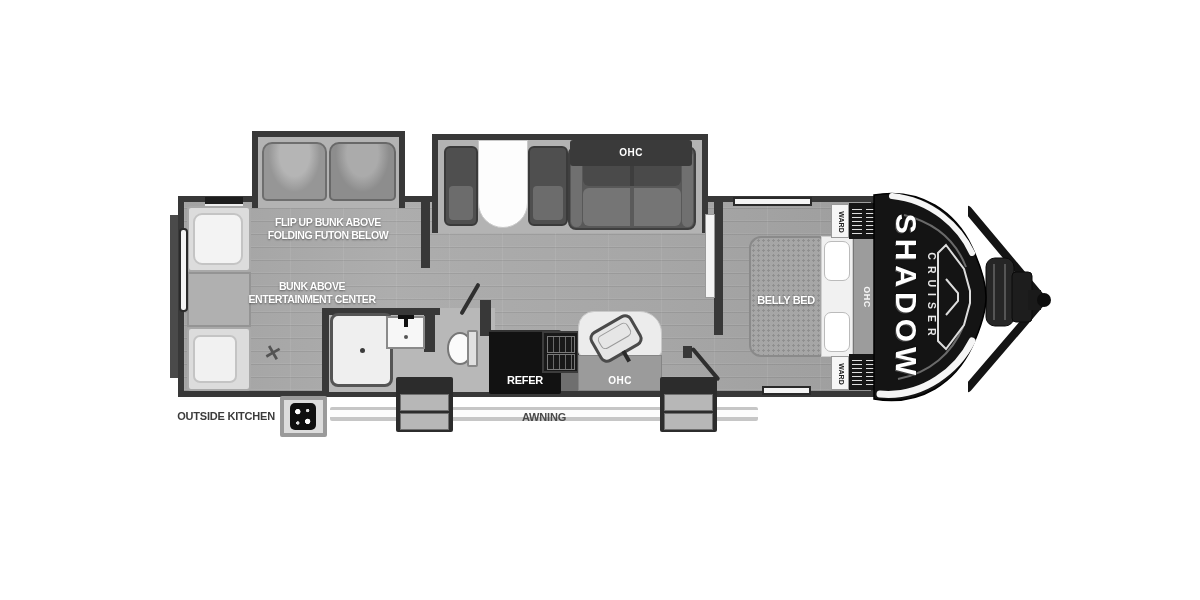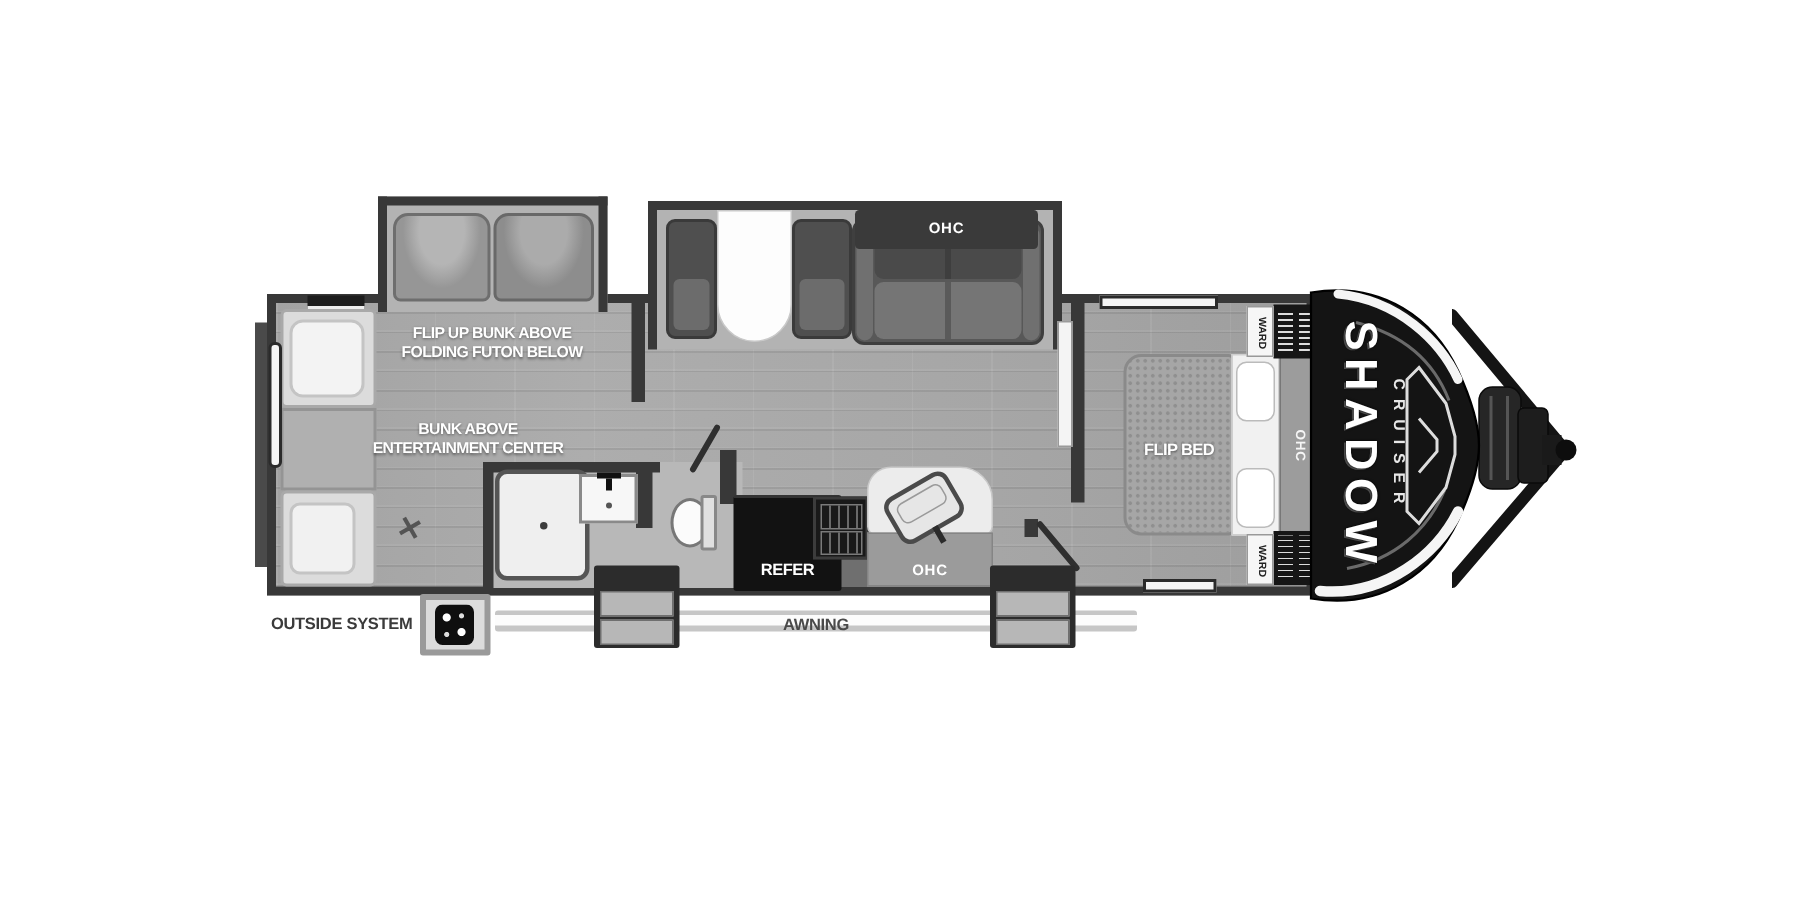"FLIP BED" span { text: FLIP -> BELLY }
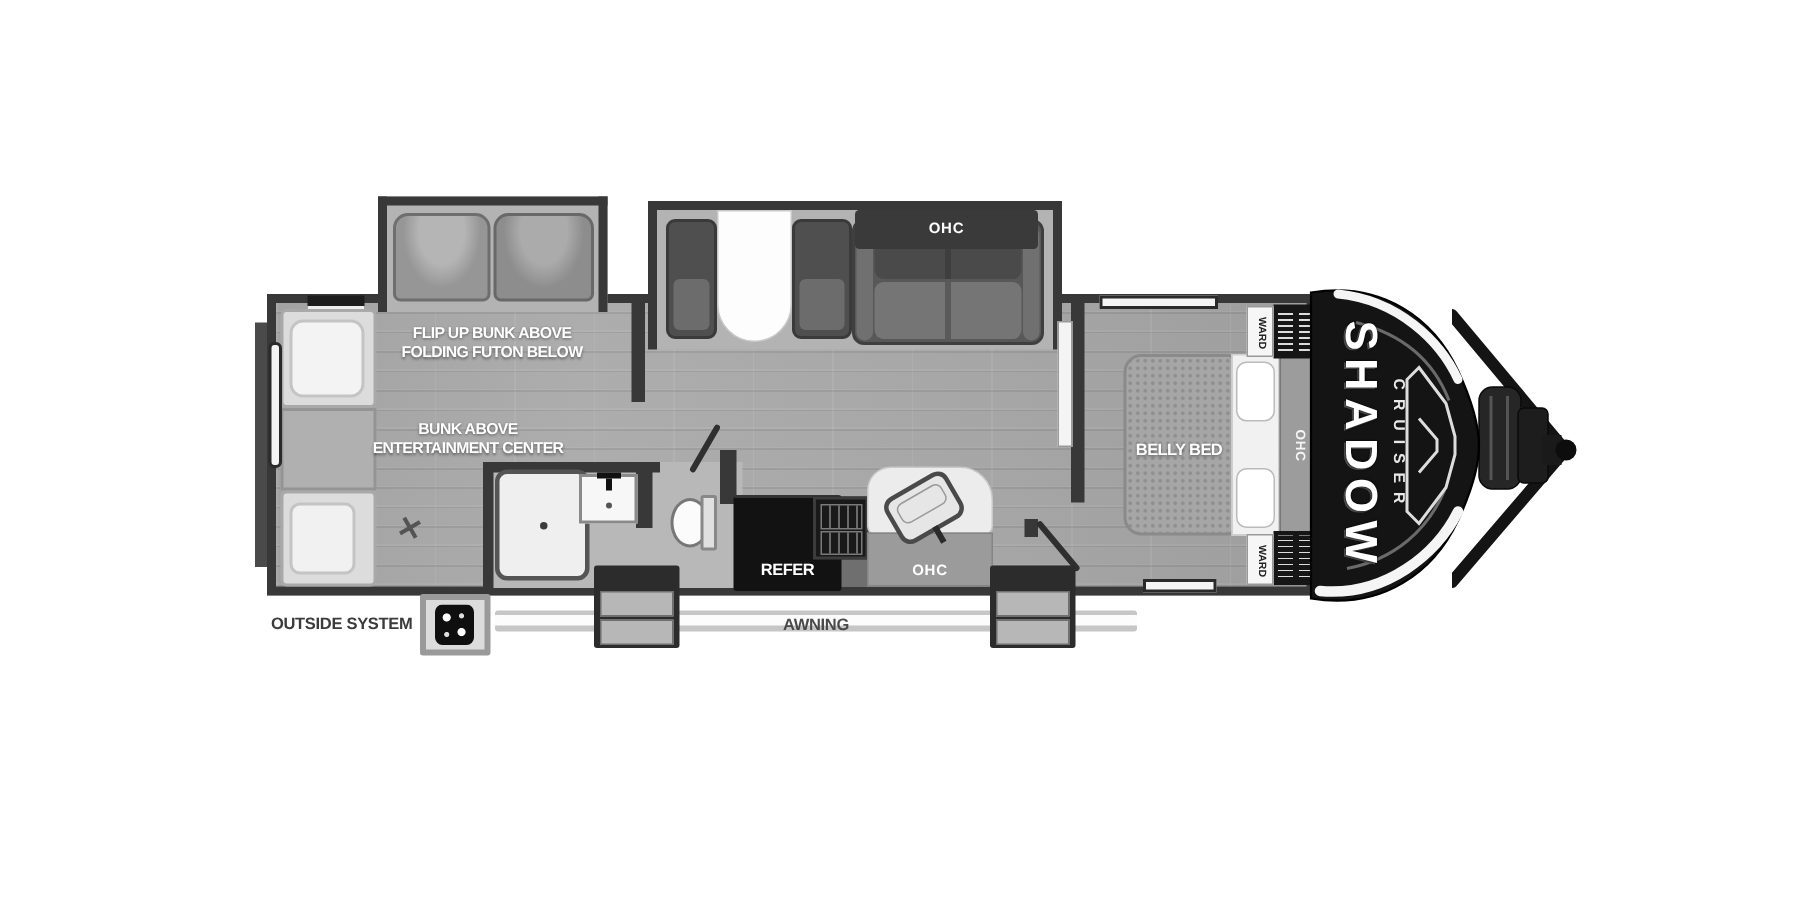"OUTSIDE SYSTEM" span { text: SYSTEM -> KITCHEN }
